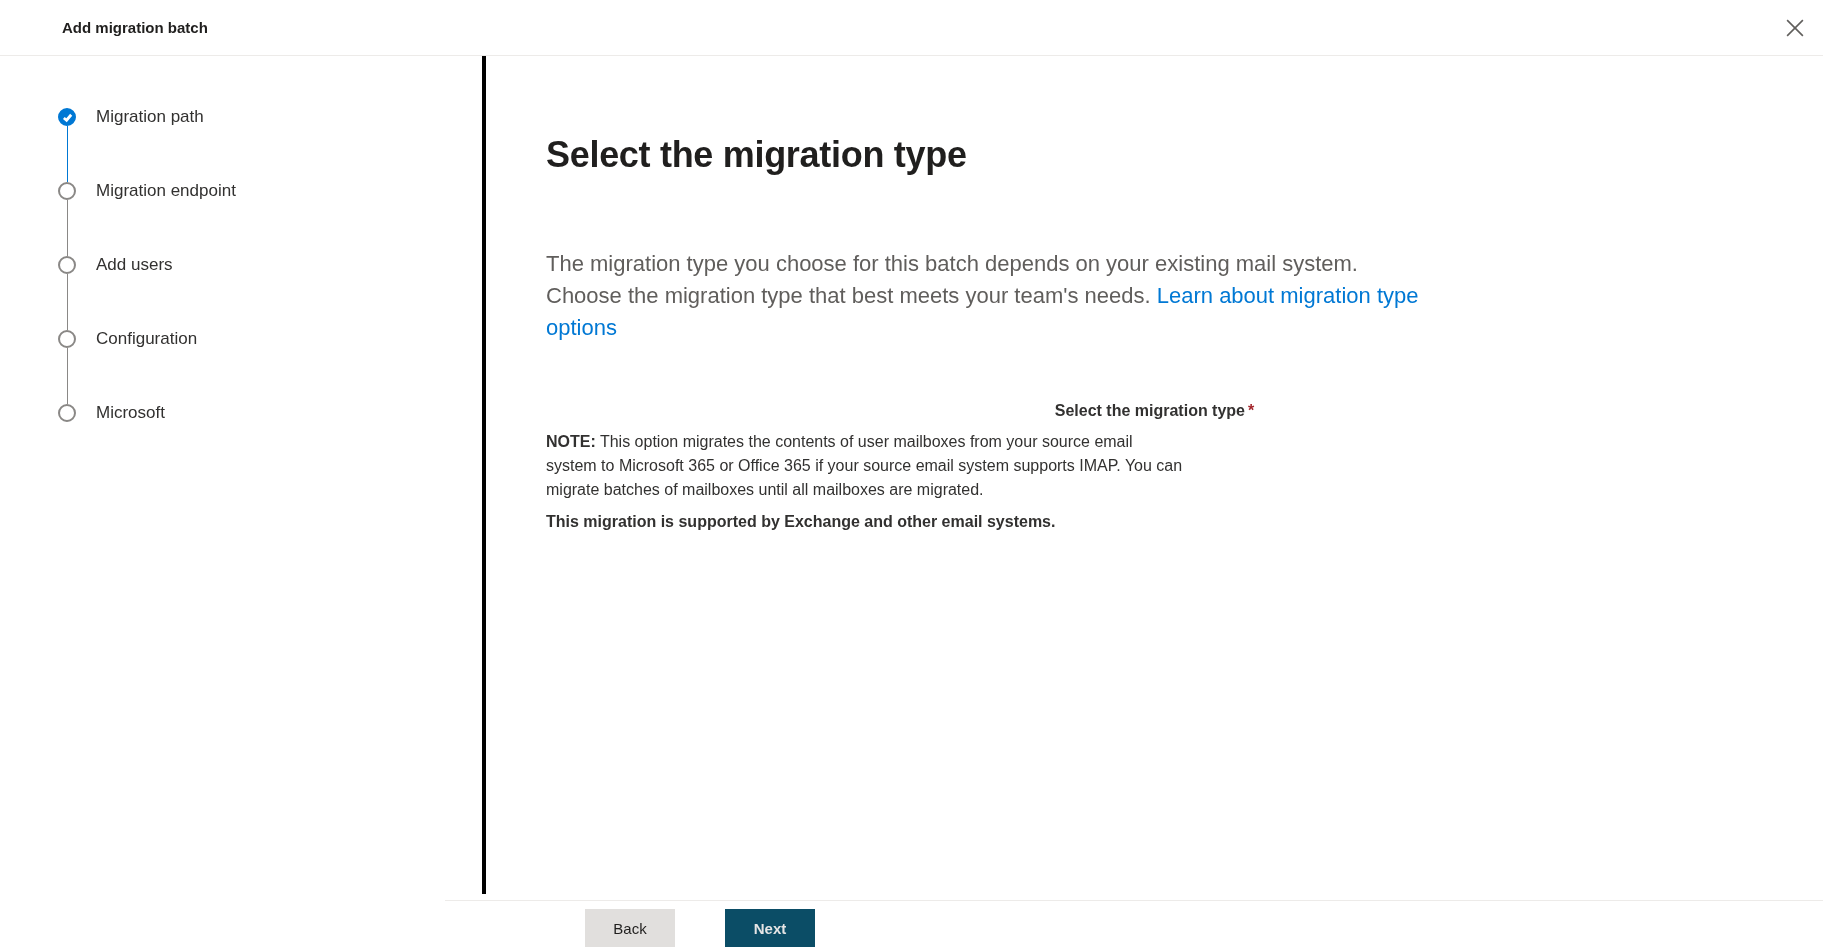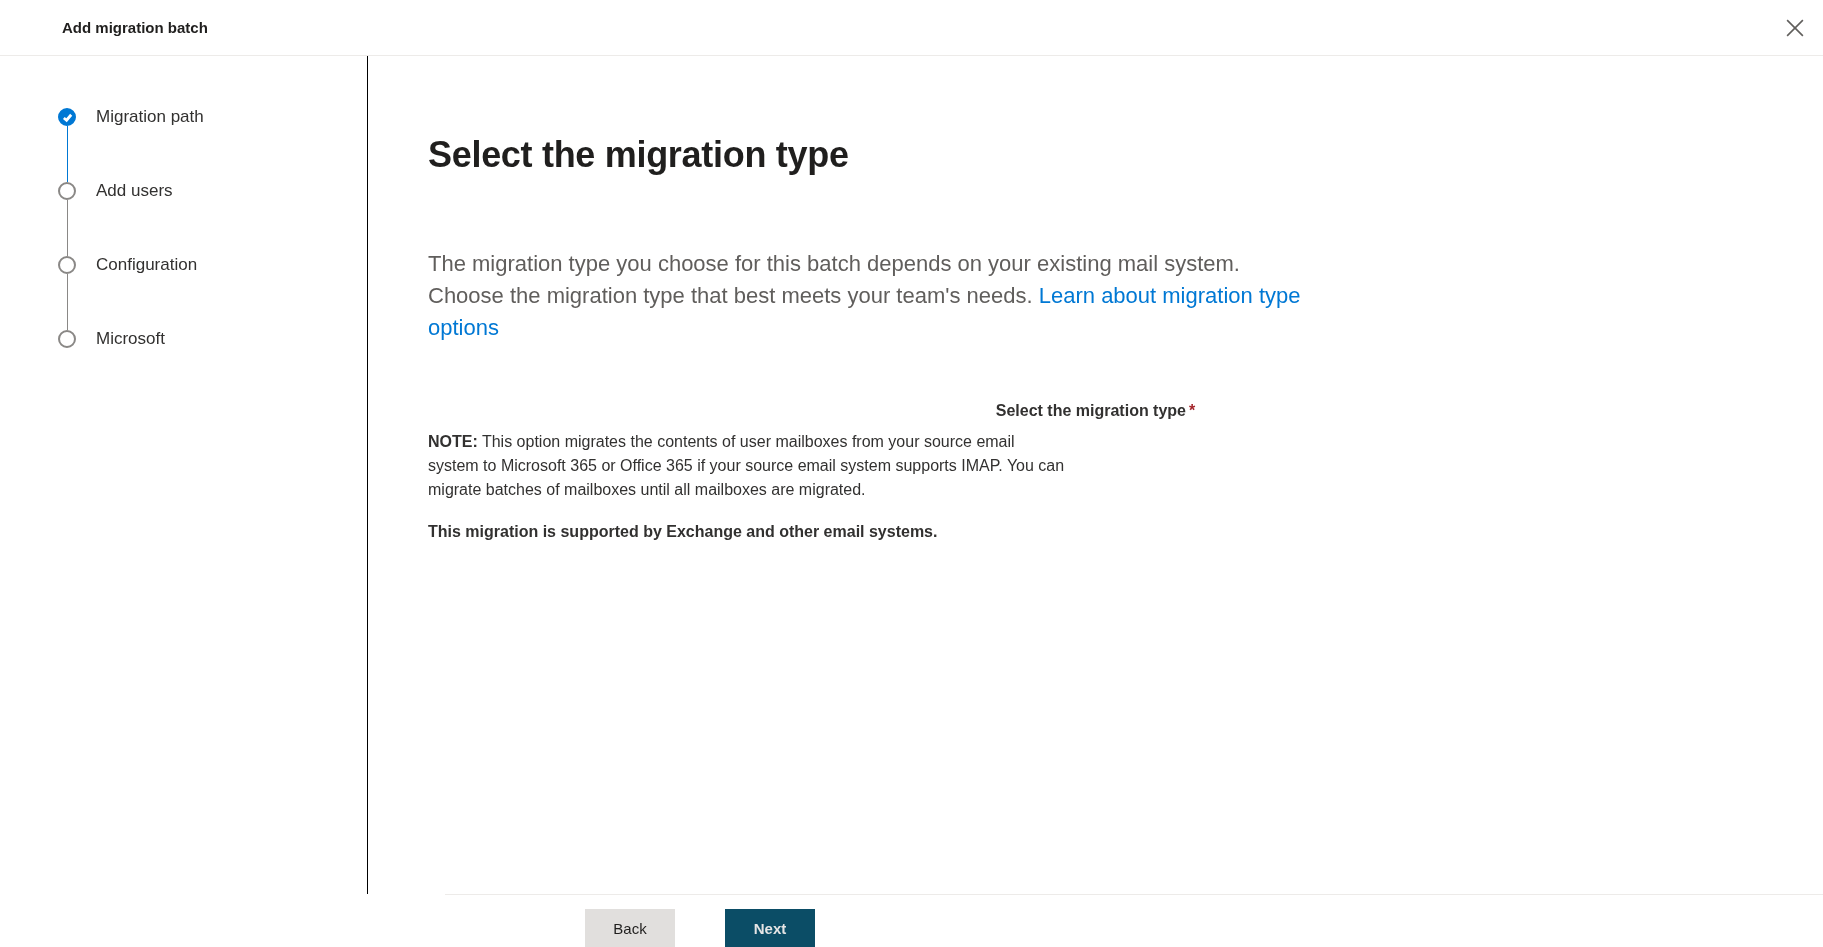"Migration path" .sidebar { border-right: 1px solid #000000 -> 4px solid #000000; width: 368px -> 486px }
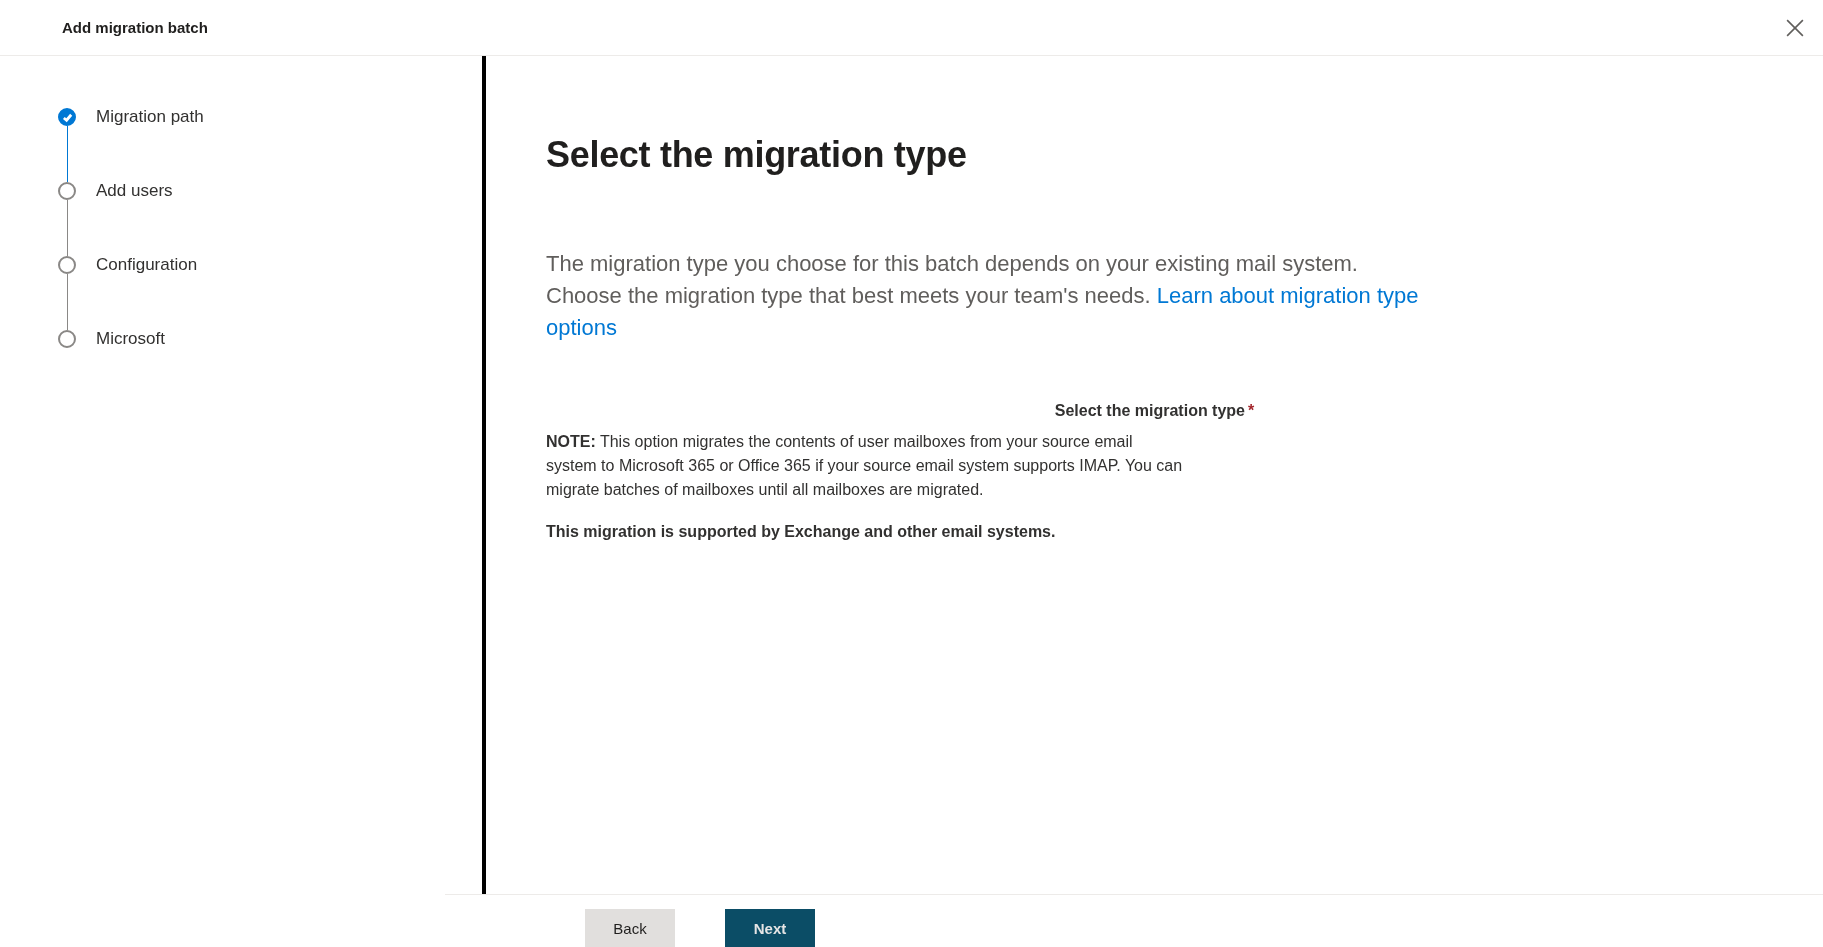"Migration endpoint" li.step { html: none -> <li> <span></span> <span></span> <span>Migration endpoint</span> </li> }
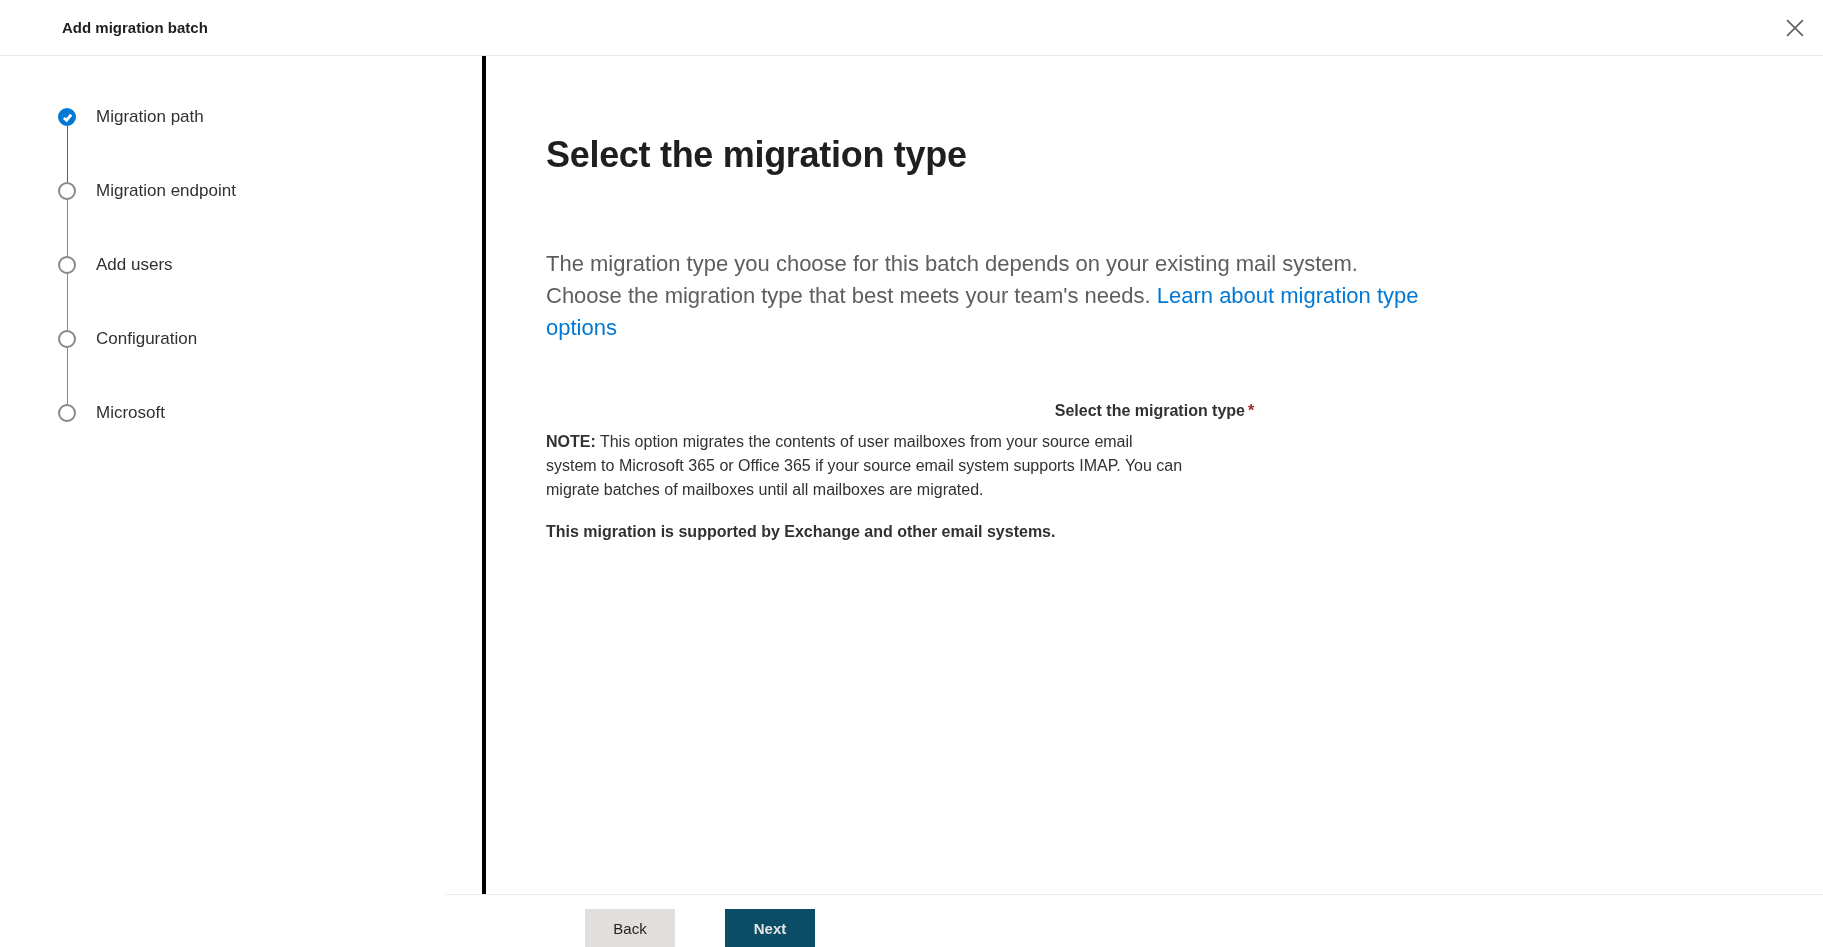"This migration is supported by" .note-support { margin-top: 18px -> 8px }
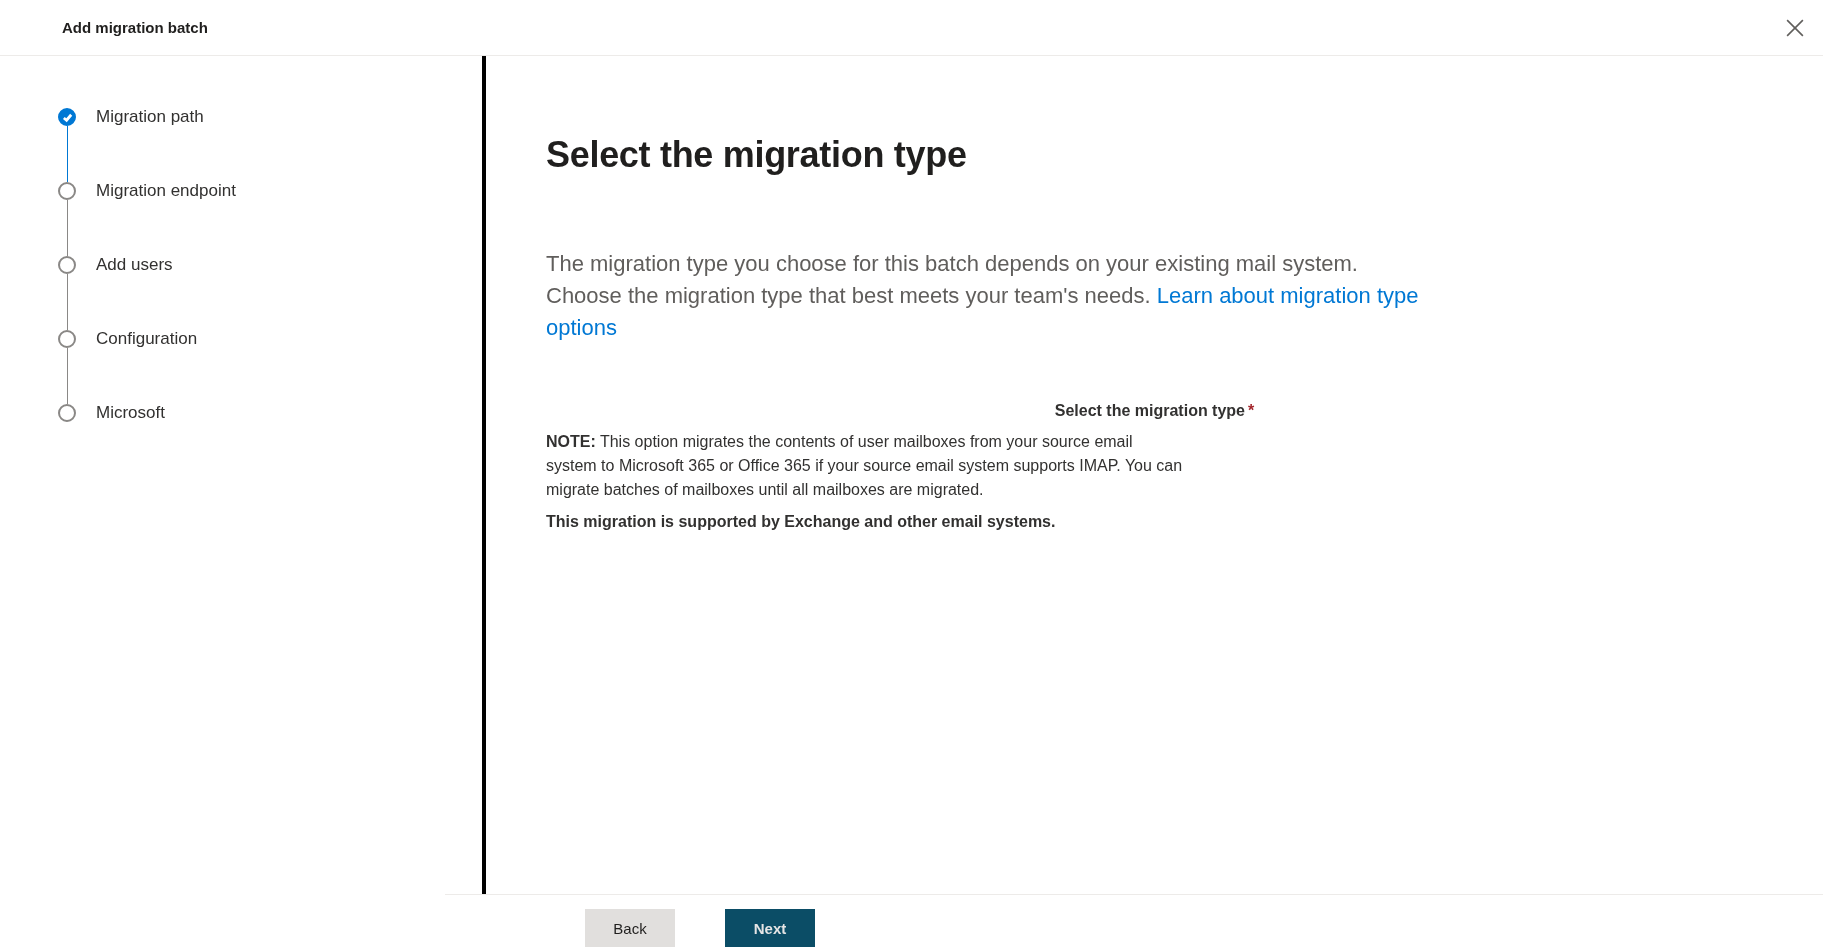"Back" .footer { height: 53px -> 47px }
